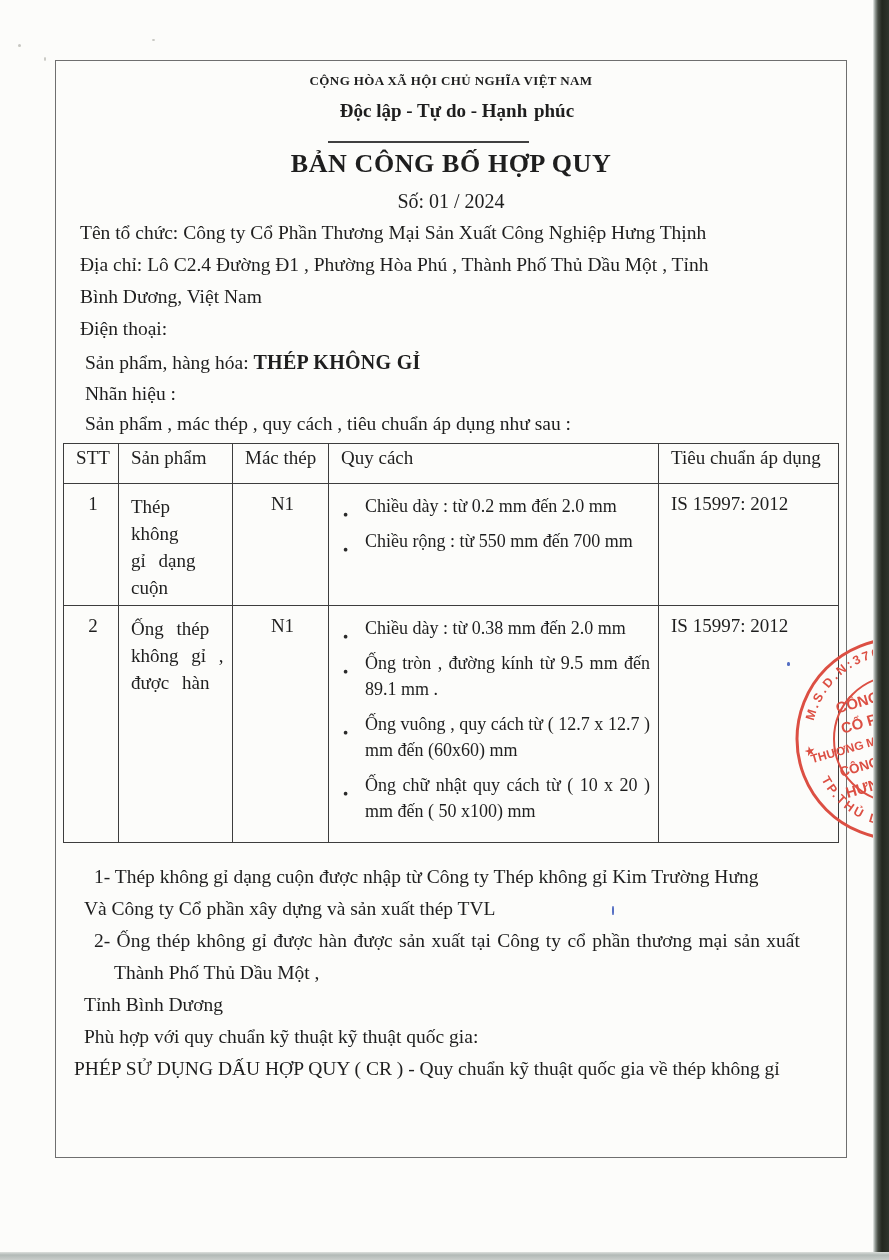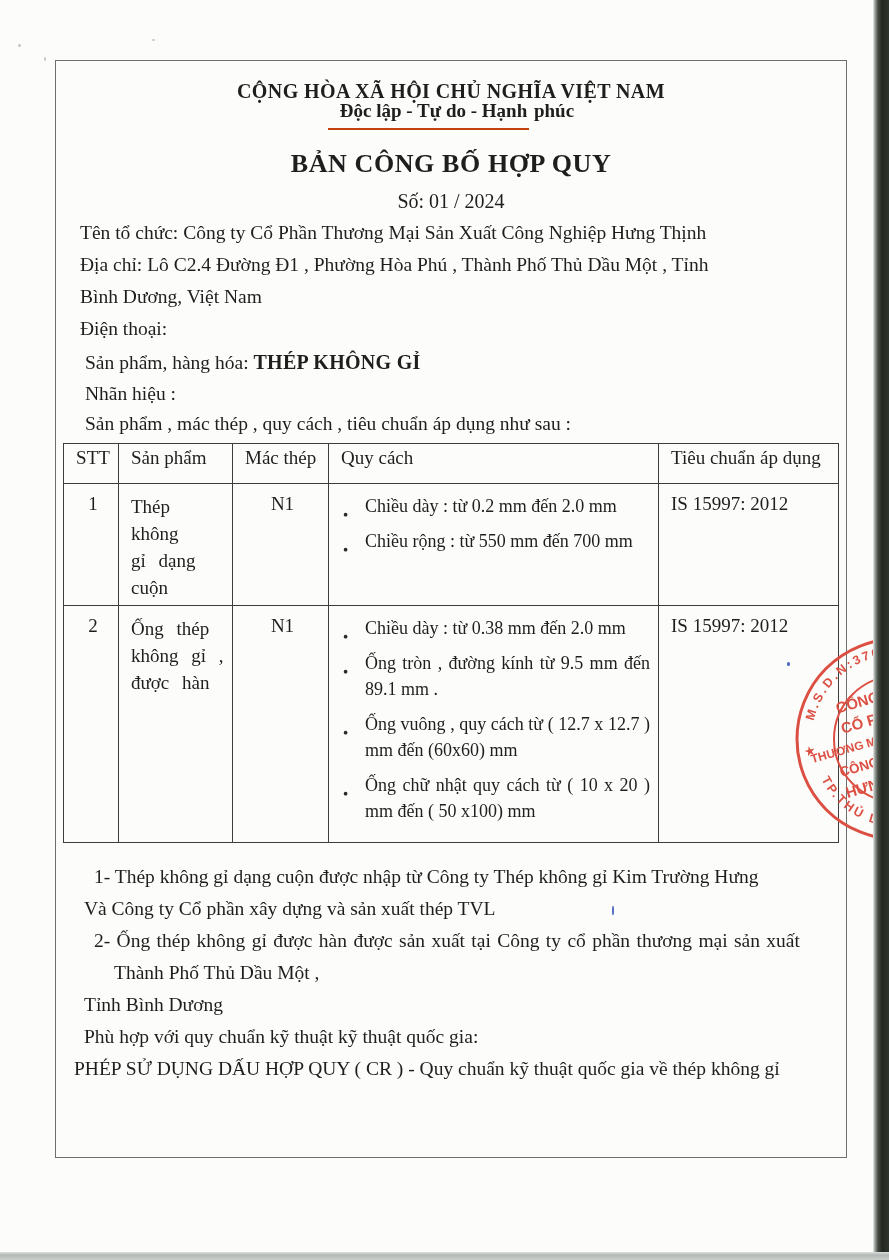"CỘNG HÒA XÃ HỘI CHỦ" .l-country { font-size: 20px -> 13px; top: 19px -> 12px }
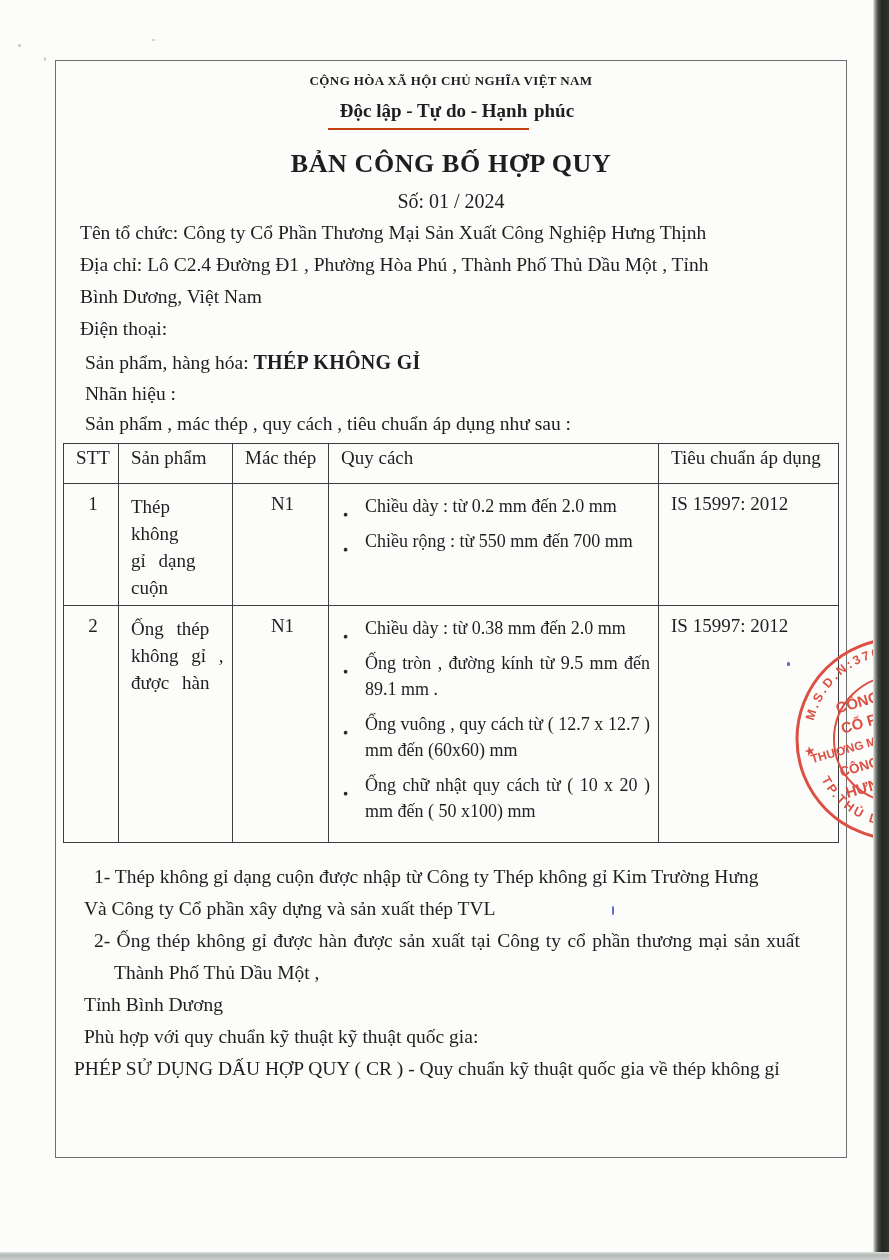"Độc lập - Tự do" .l-motto .uline { border-bottom: 2px solid #c2410c -> 2px solid #404040; padding: 0 2px 7px 12px -> 0 2px 20px 12px }
